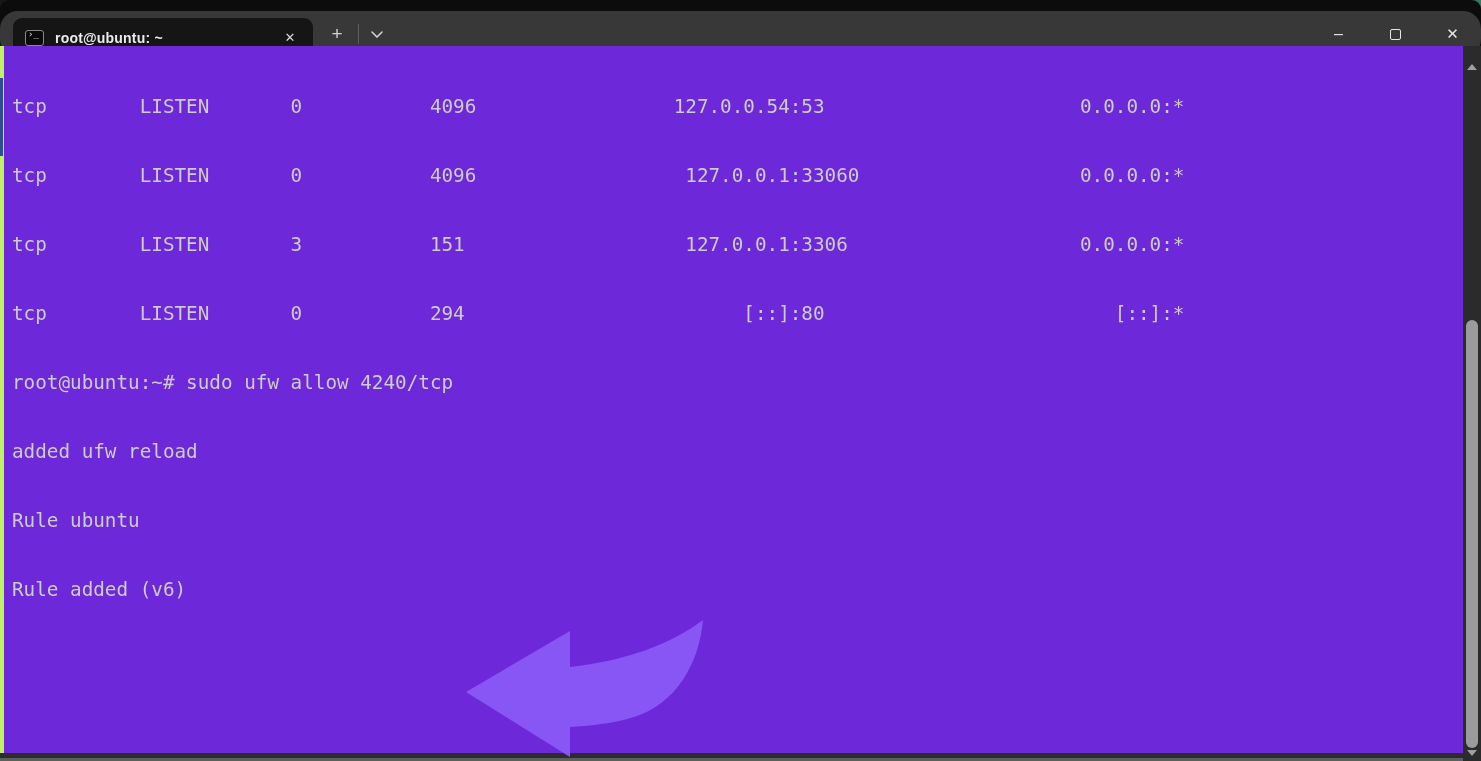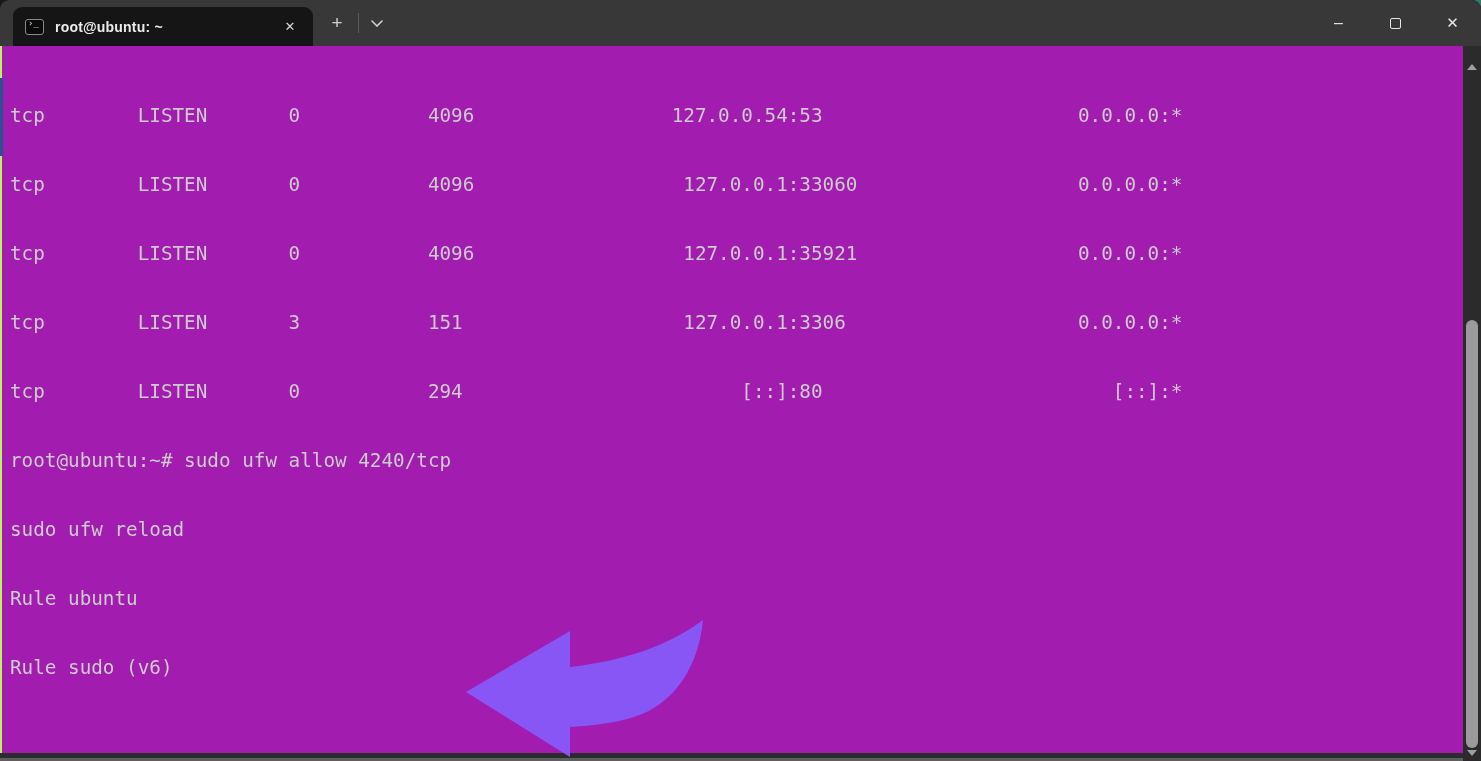"root@ubuntu: ~" .titlebar { border-radius: none -> 18px; top: 0 -> 11px }
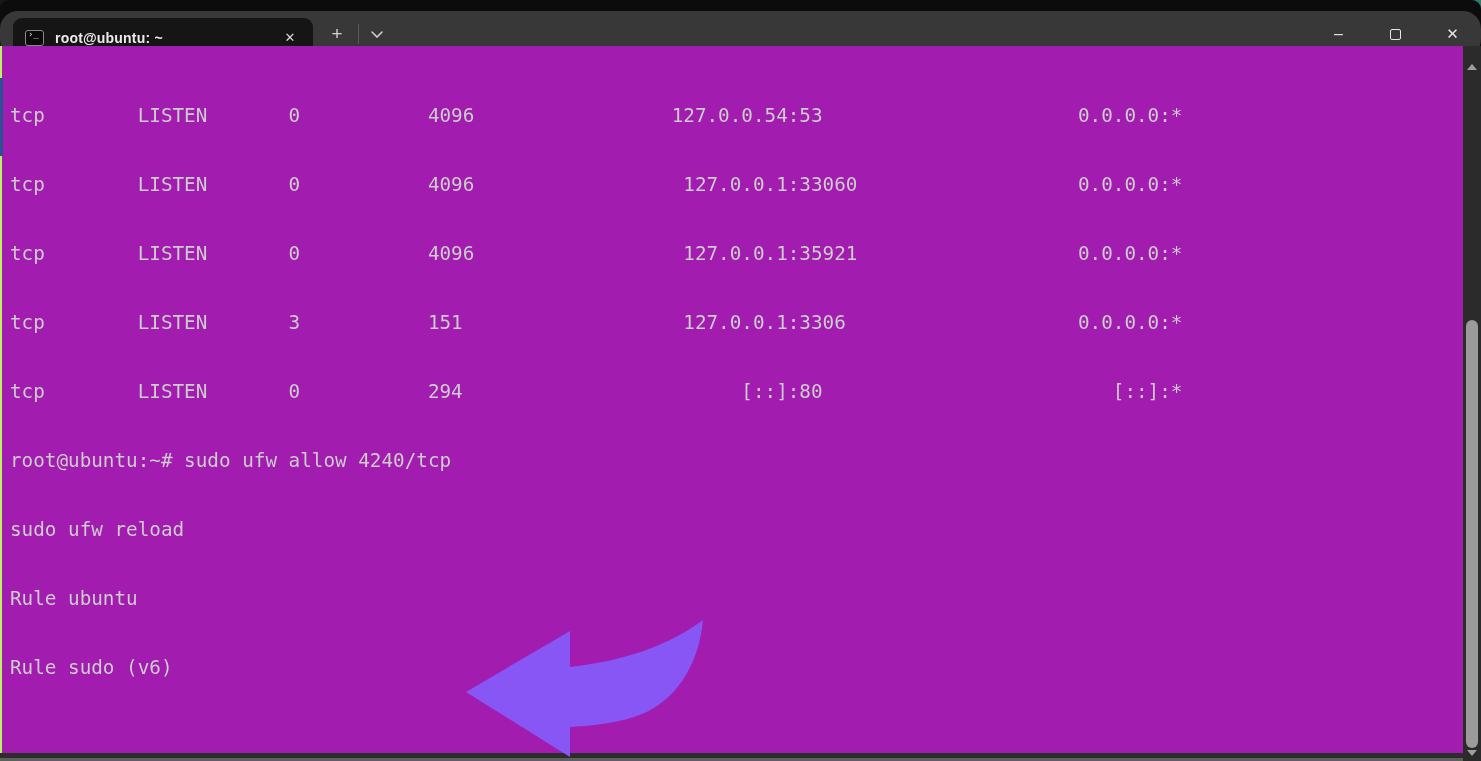"tcp LISTEN 0 4096 127.0.0.54:53" .terminal { background: #a21caf -> #6d28d9; border-left: 2px solid #bef264 -> 4px solid #bef264; padding: 12px 0 0 8px -> 3px 0 0 8px }
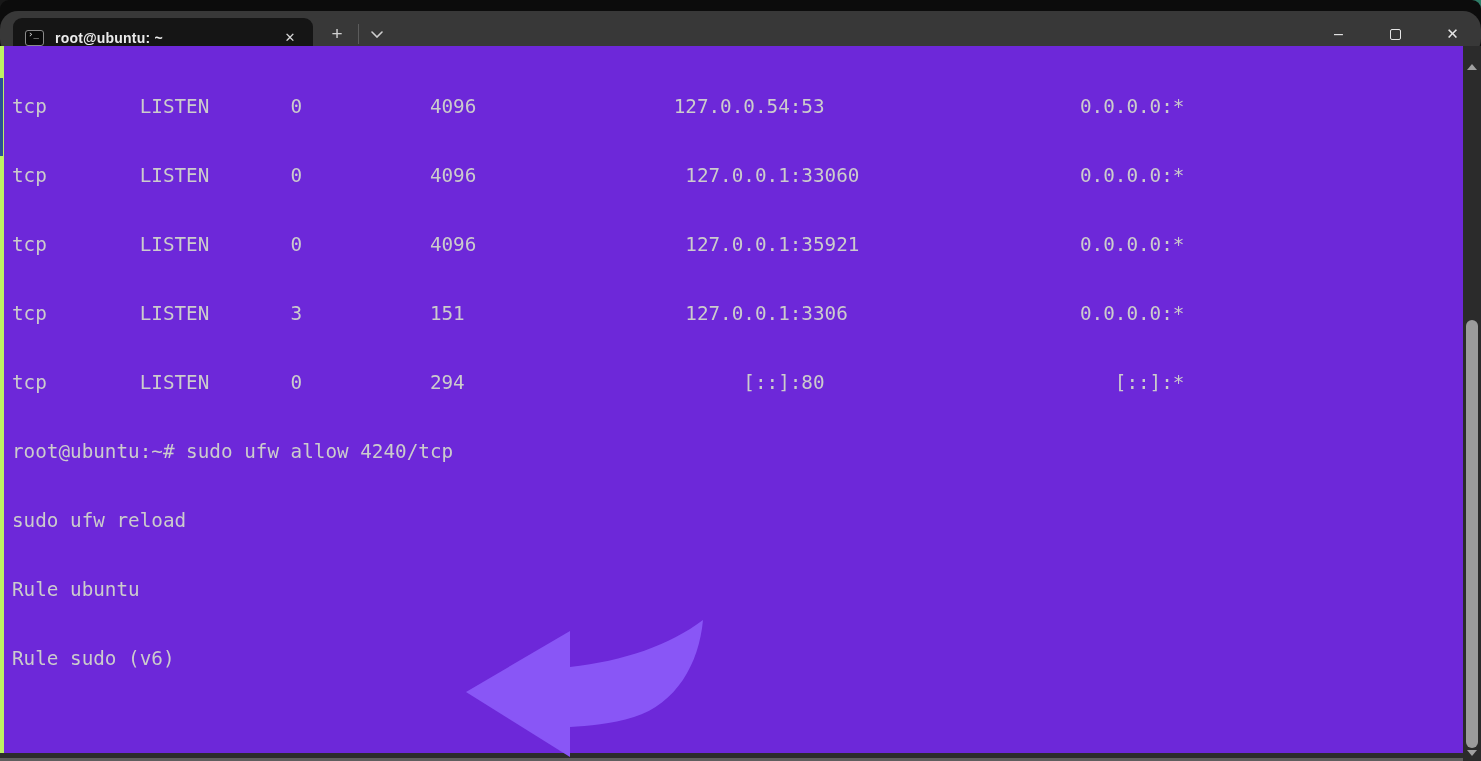"tcp LISTEN 0 4096 127.0.0.1:35921" div.tline { html: <div>tcp LISTEN 0 4096 127.0.0.1:35921 0.0.0.0:*</div> -> none }
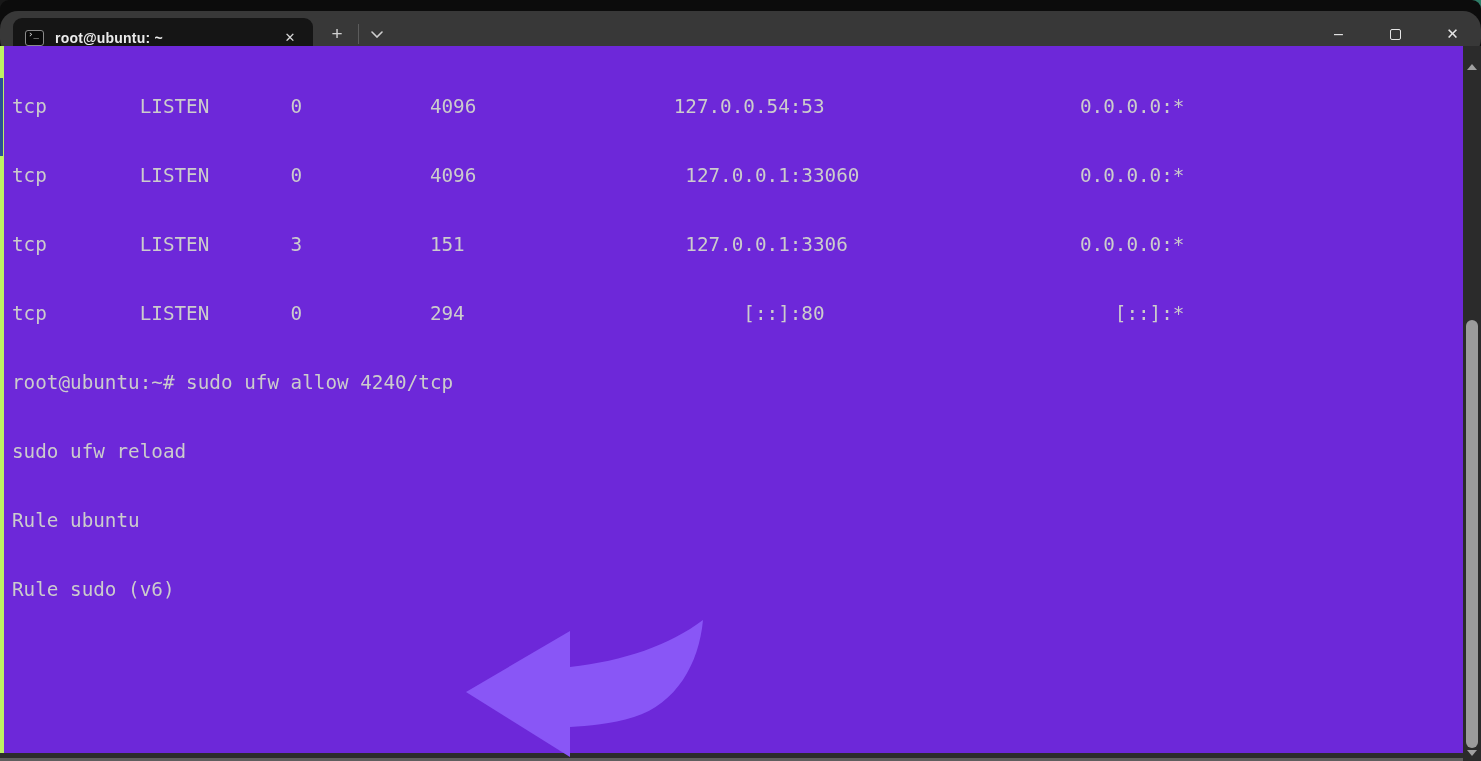"sudo ufw reload" div.tline { text: sudo -> added }
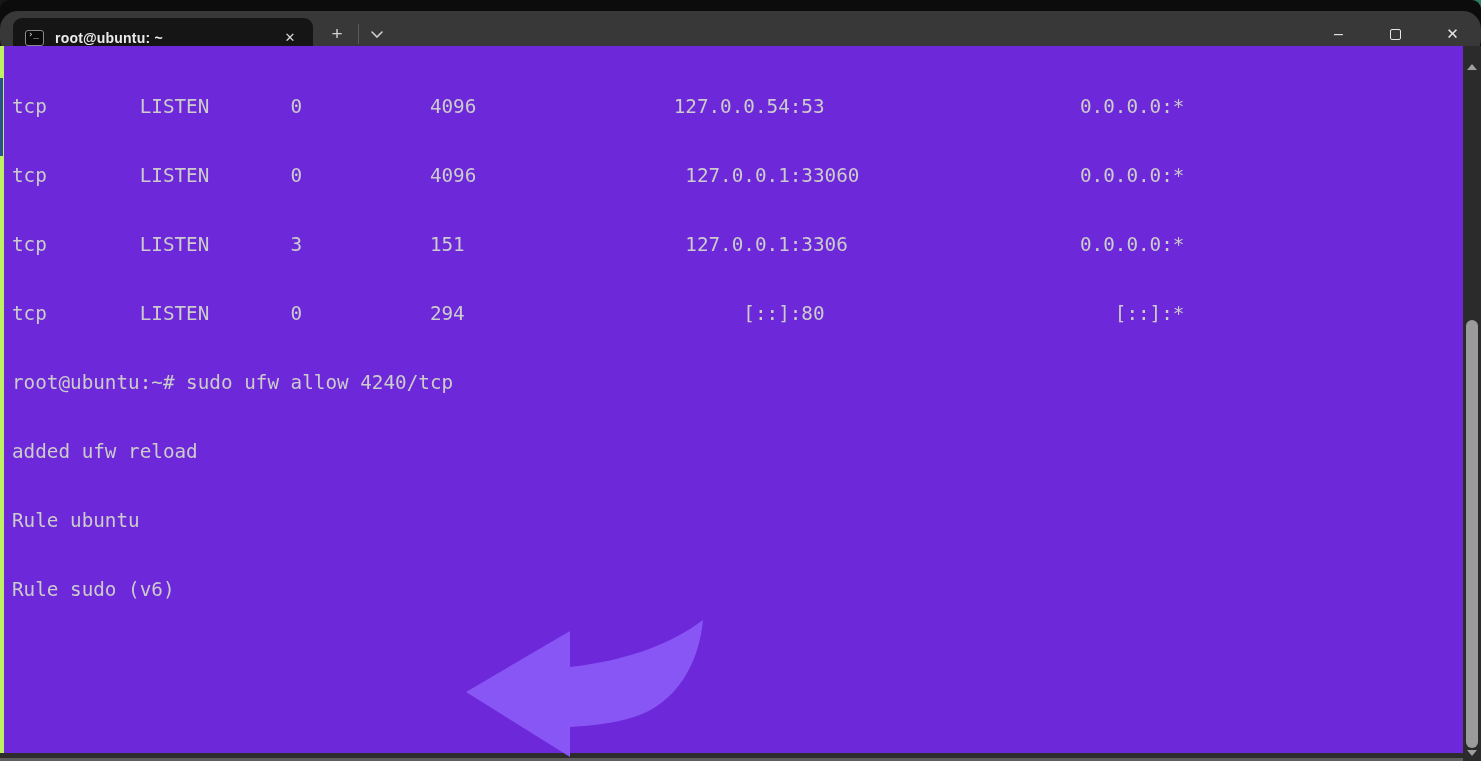"Rule sudo (v6)" div.tline { text: sudo -> added }
